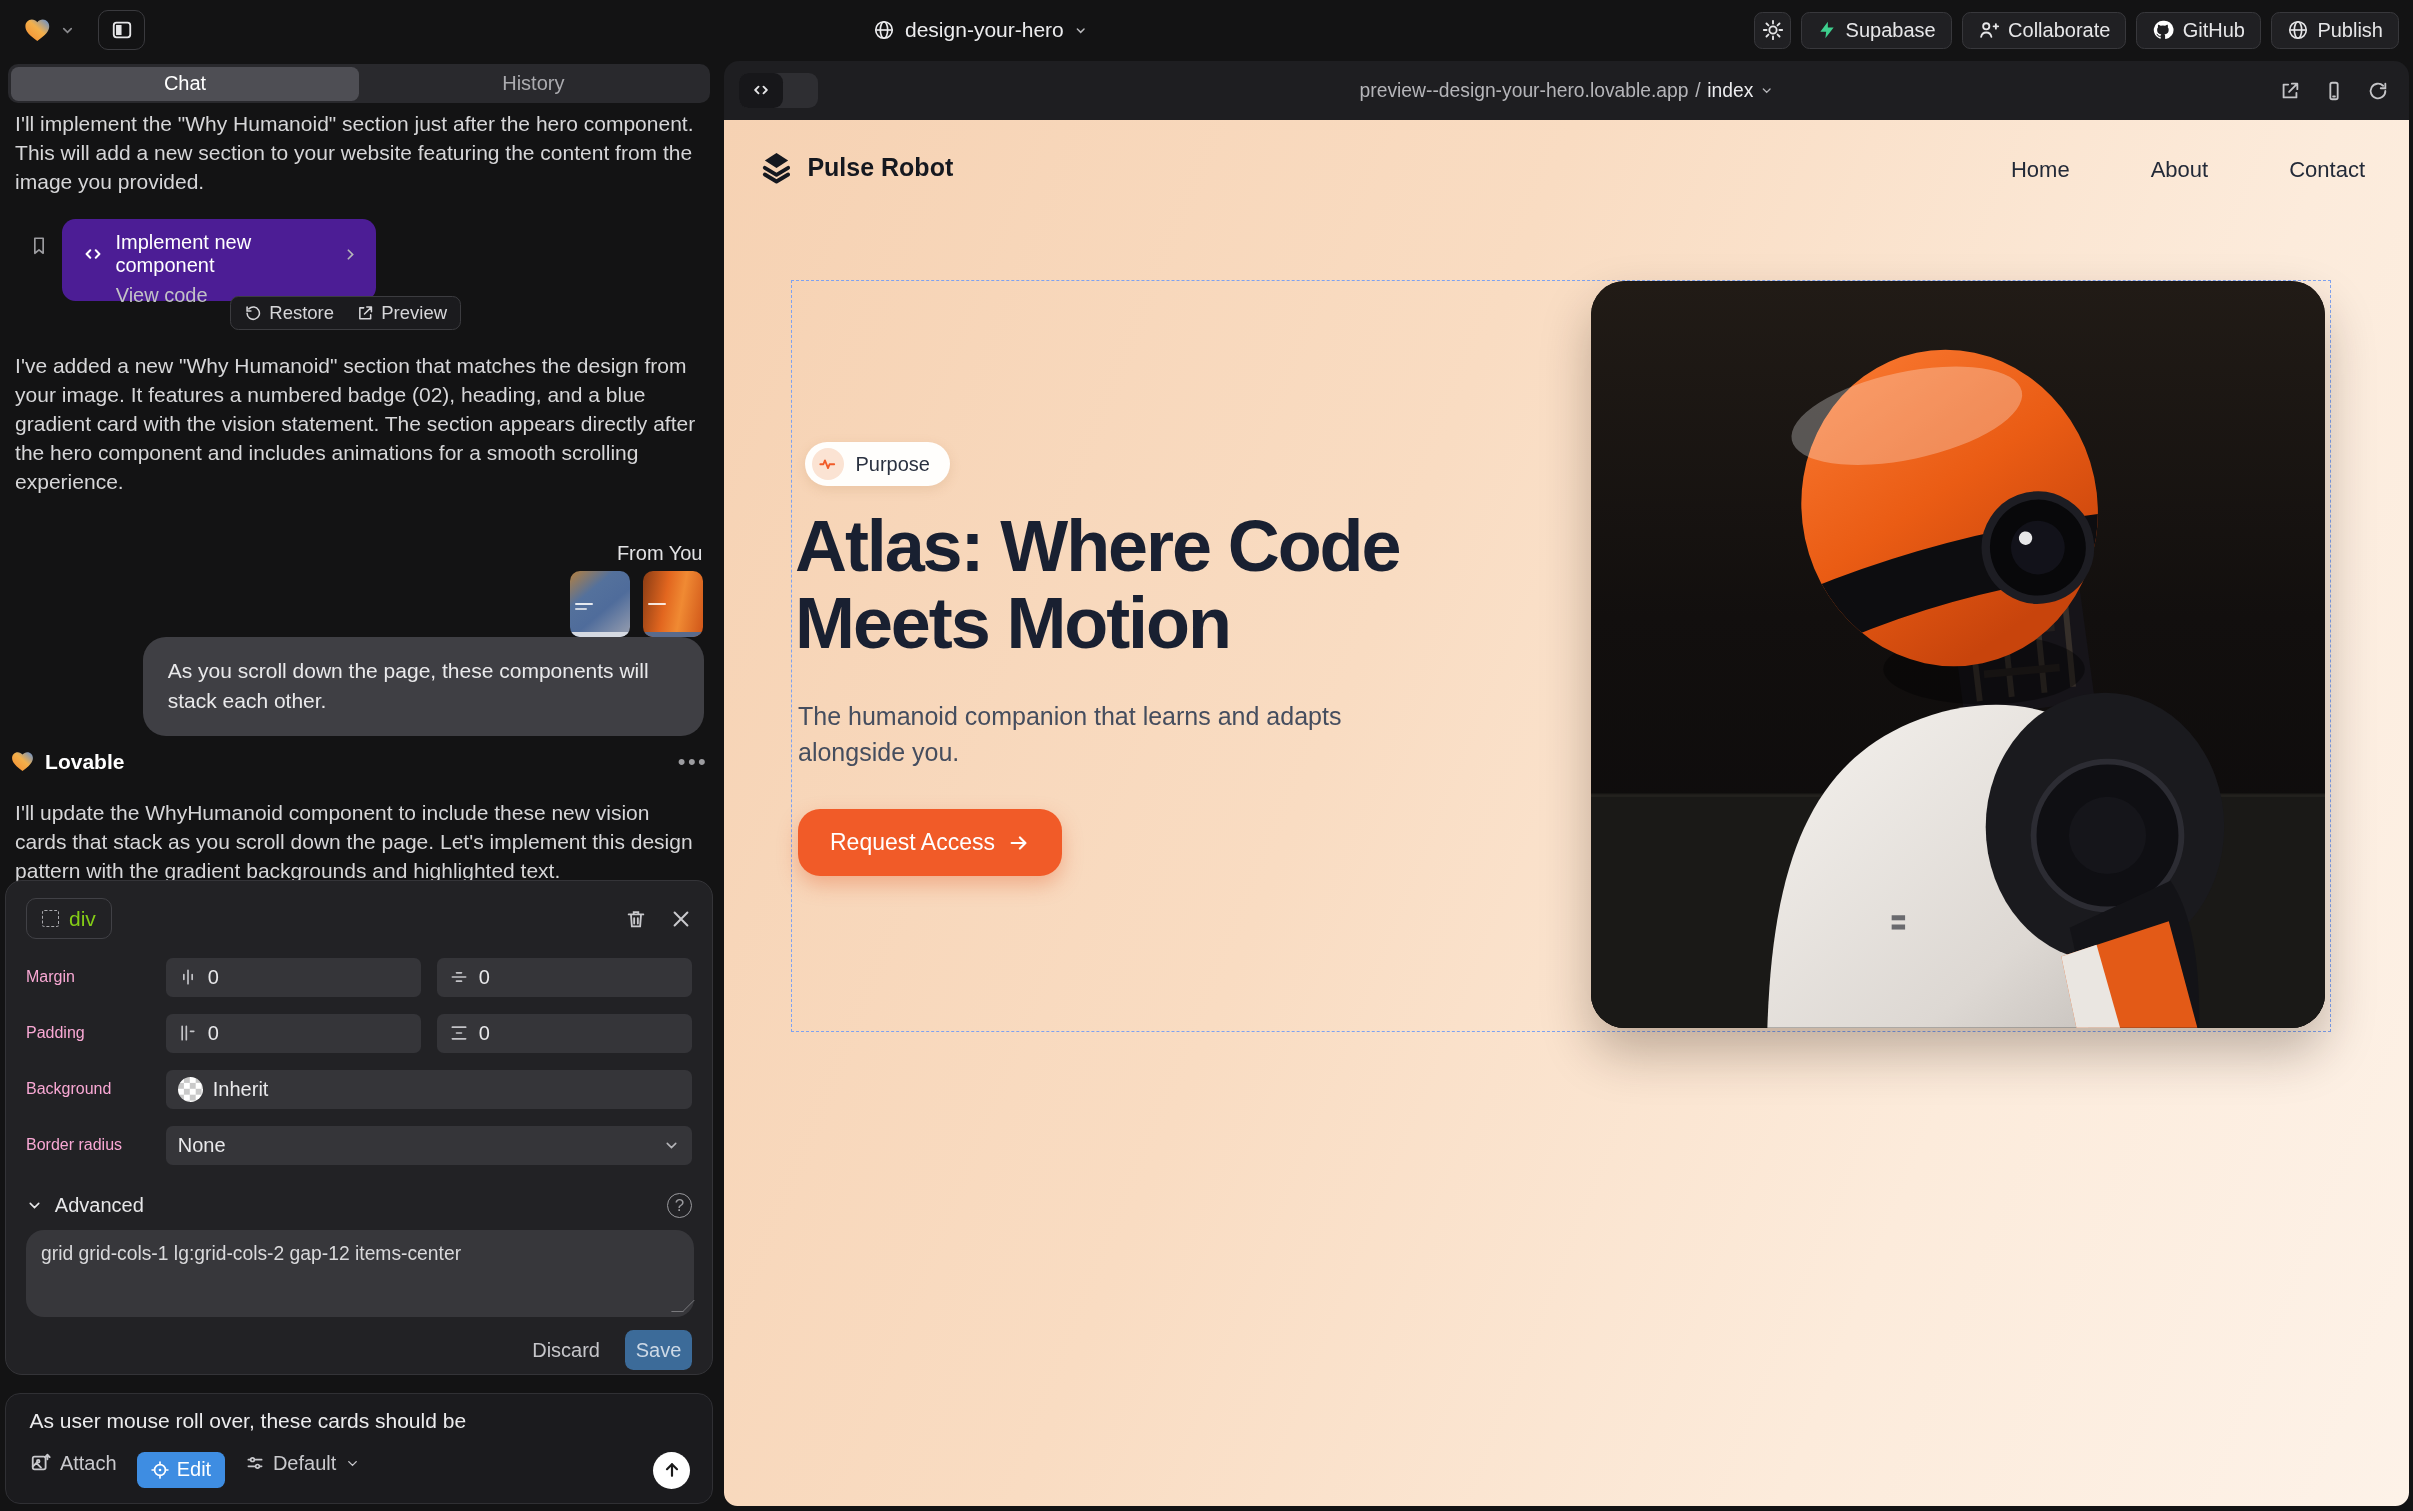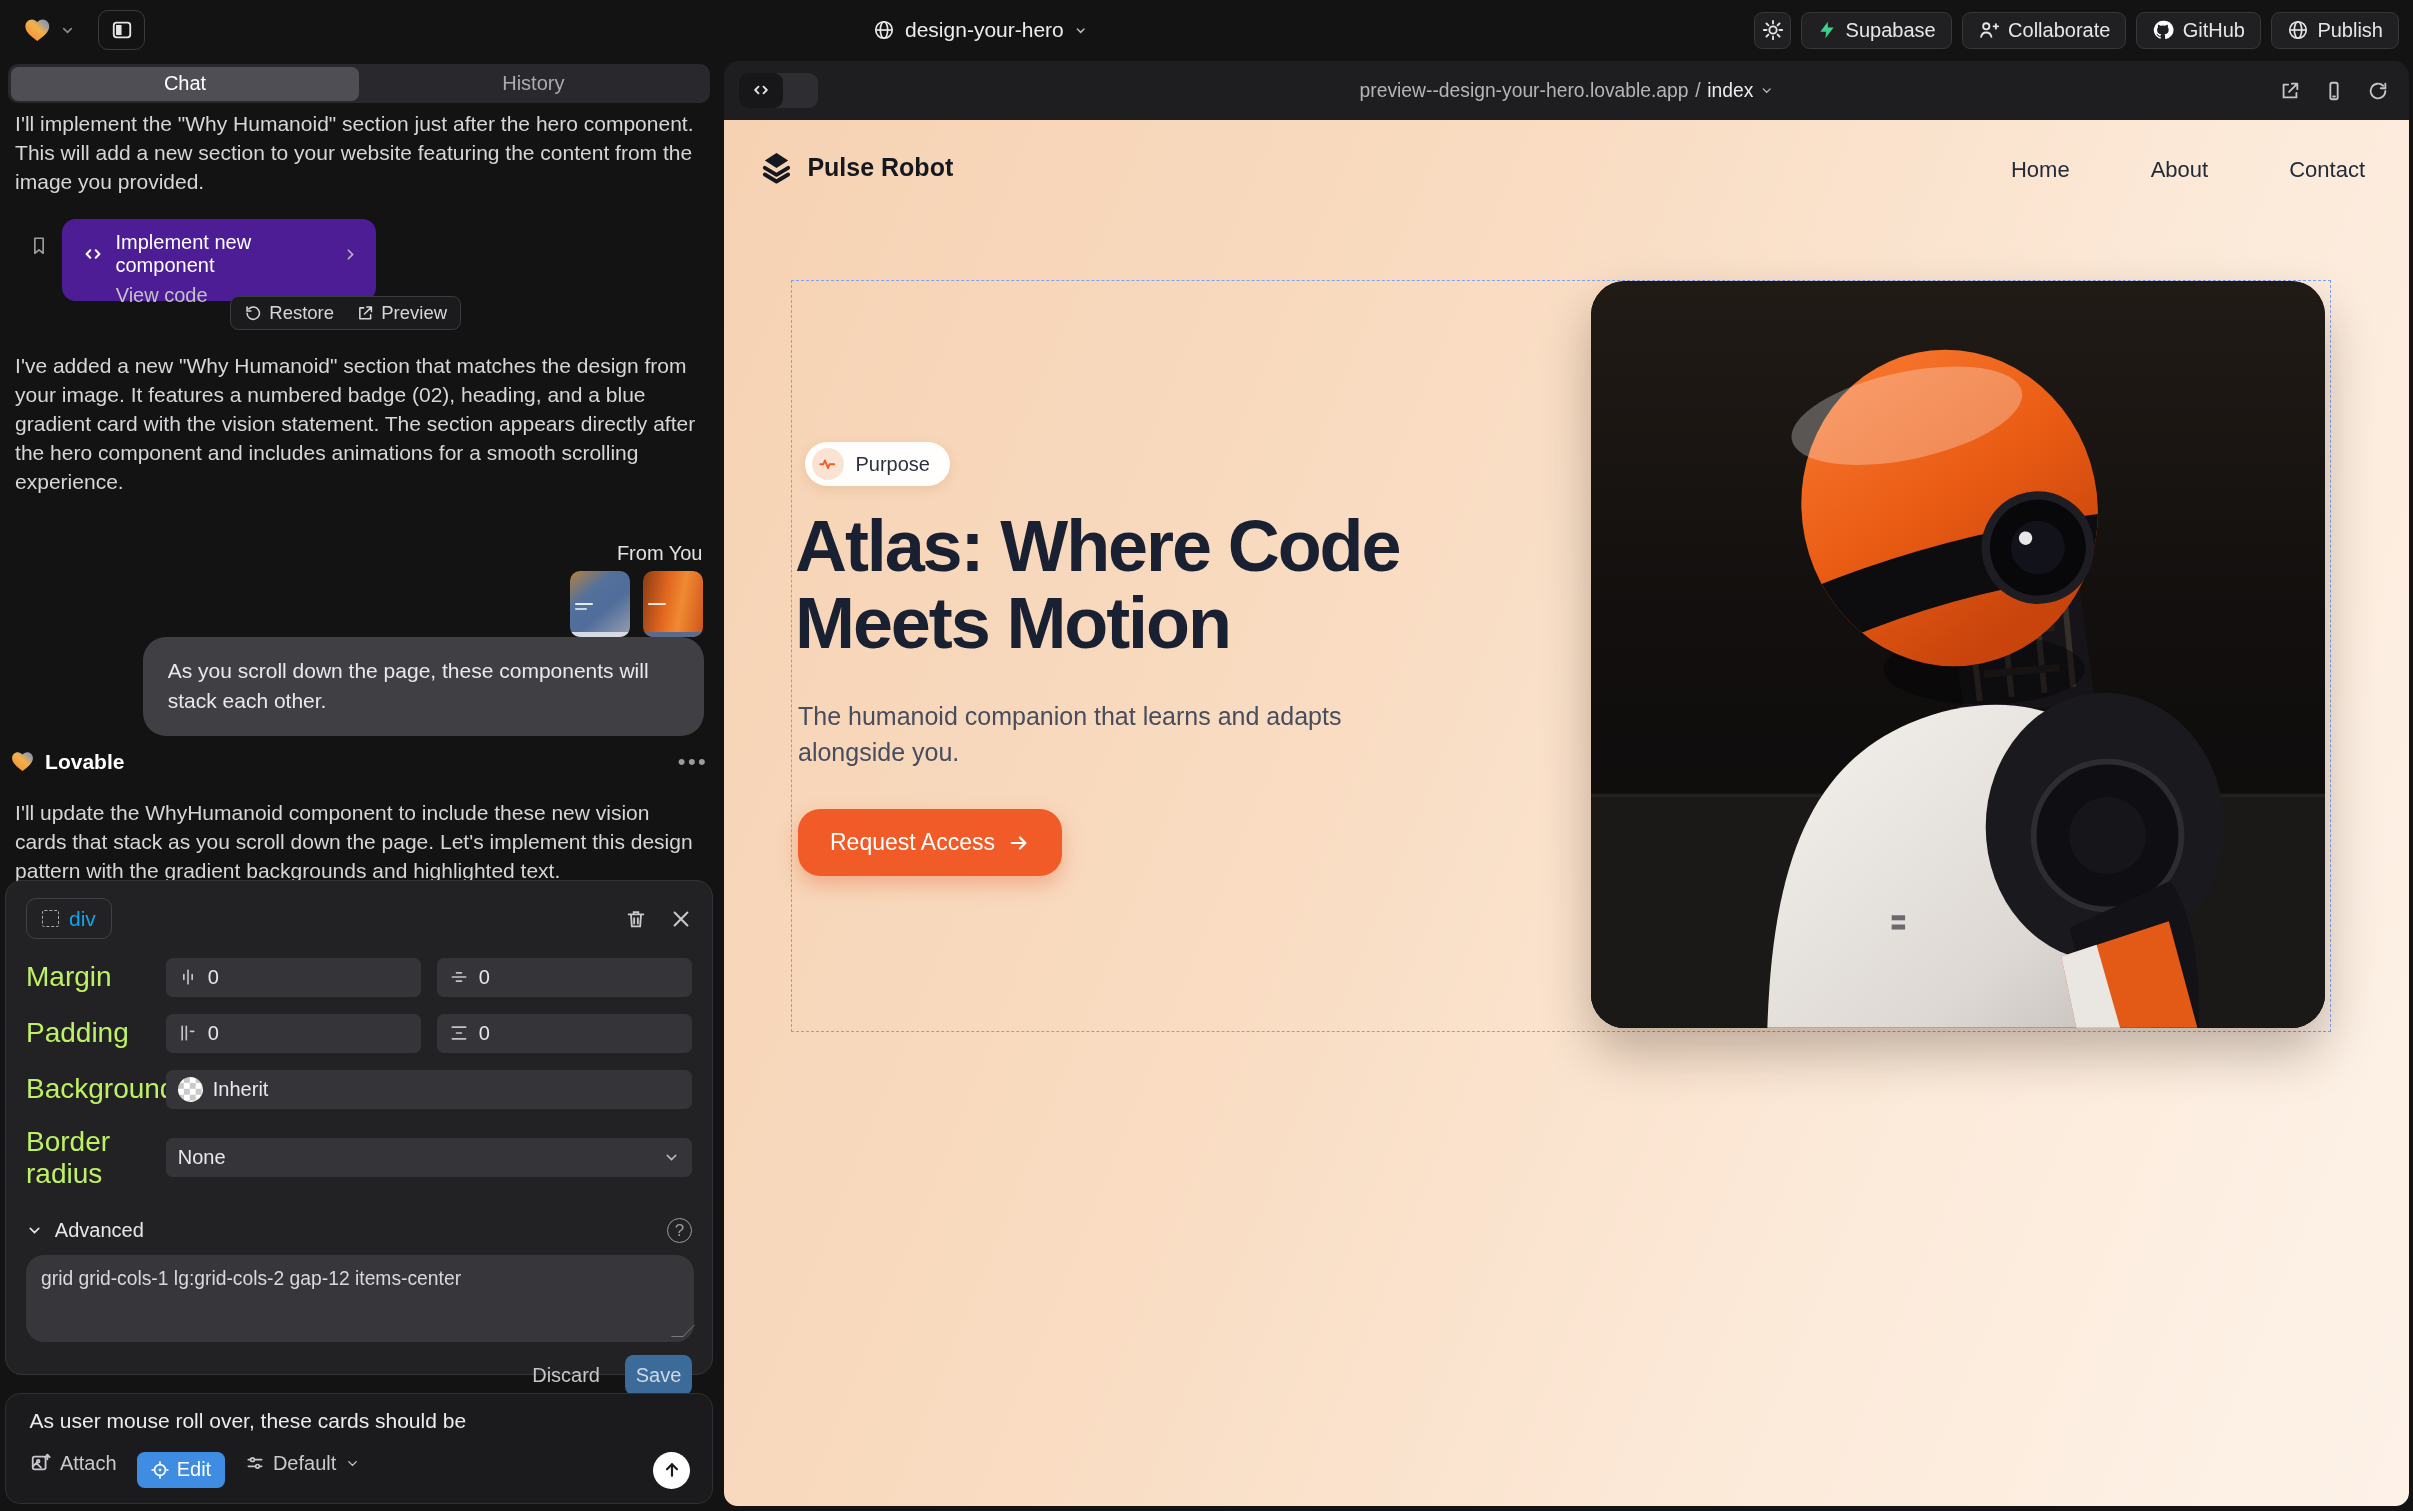"div" .el-chip { color: #0ea5e9 -> #84cc16 }
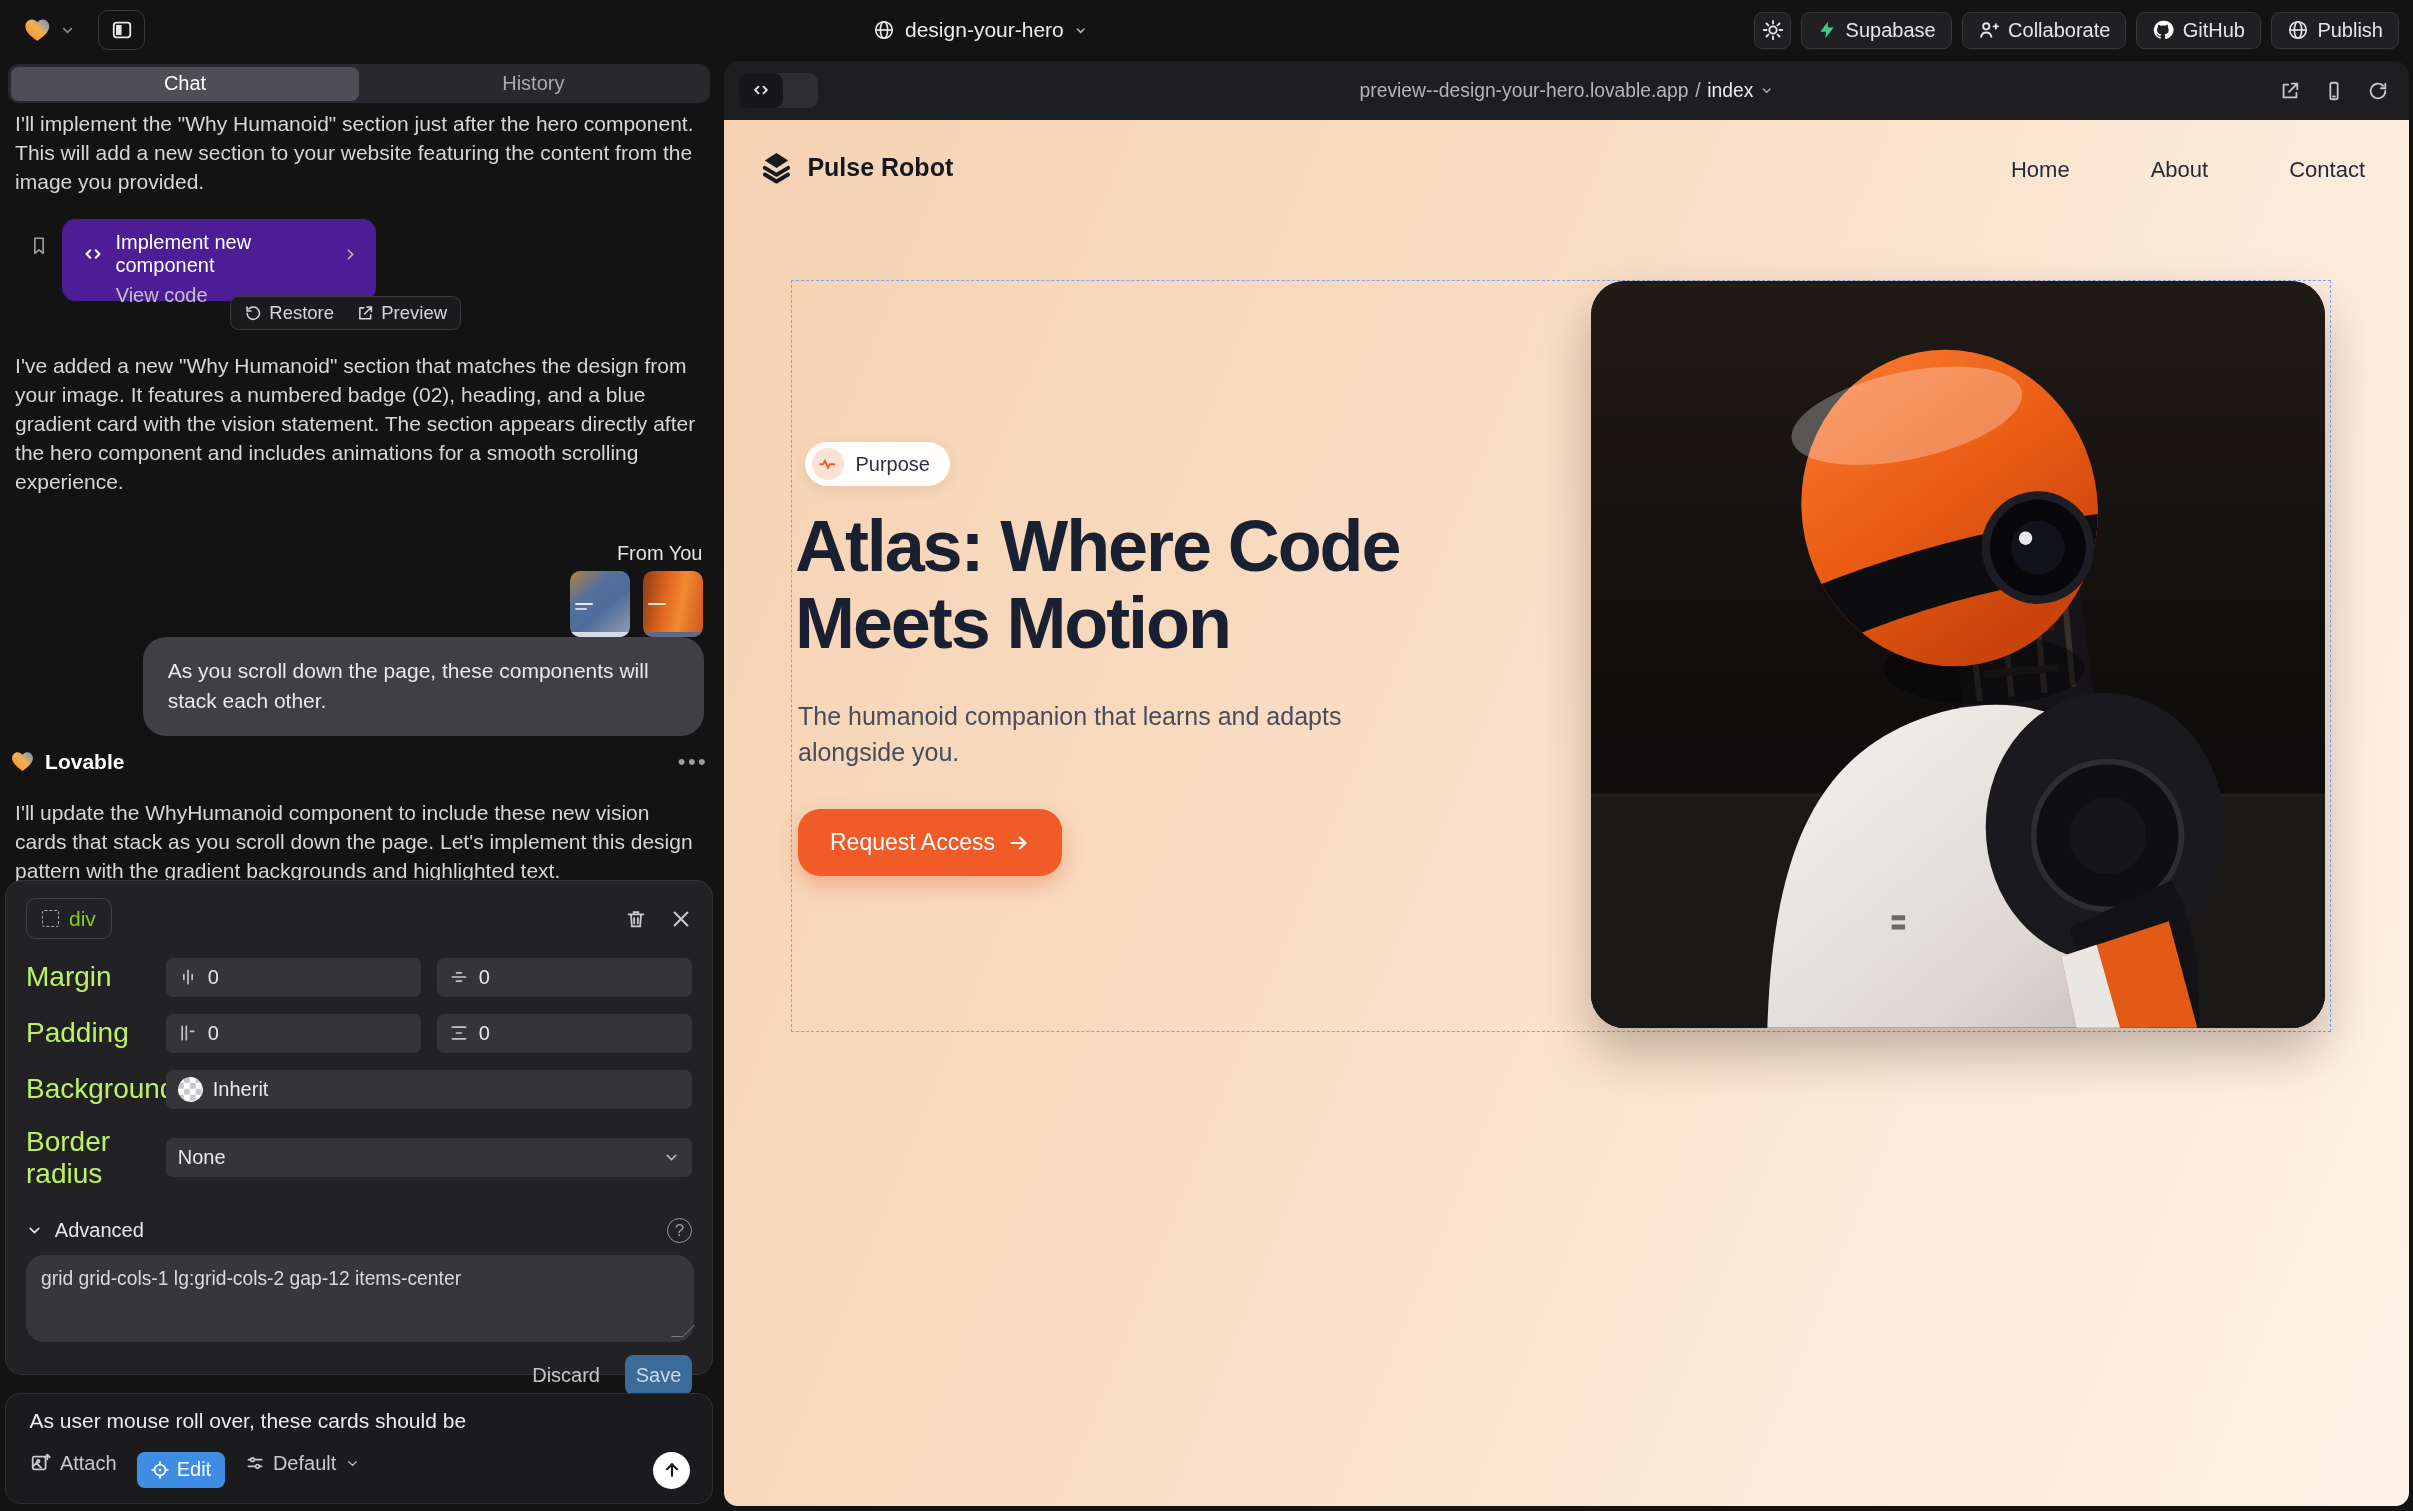"Margin" .ep-label { color: #bef264 -> #f9a8d4; font-size: 28px -> 16px }
